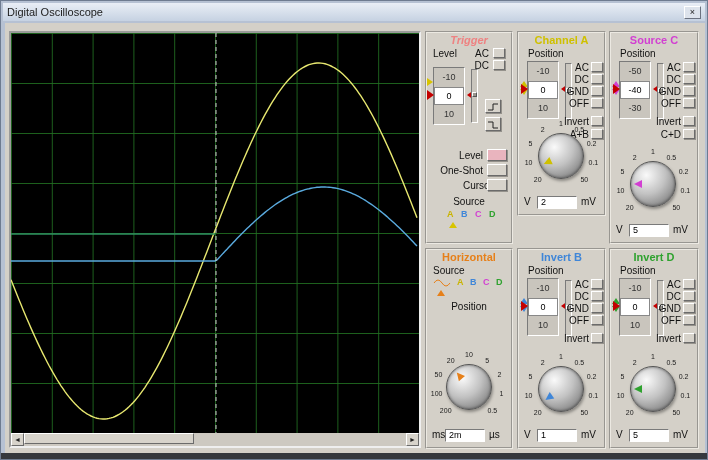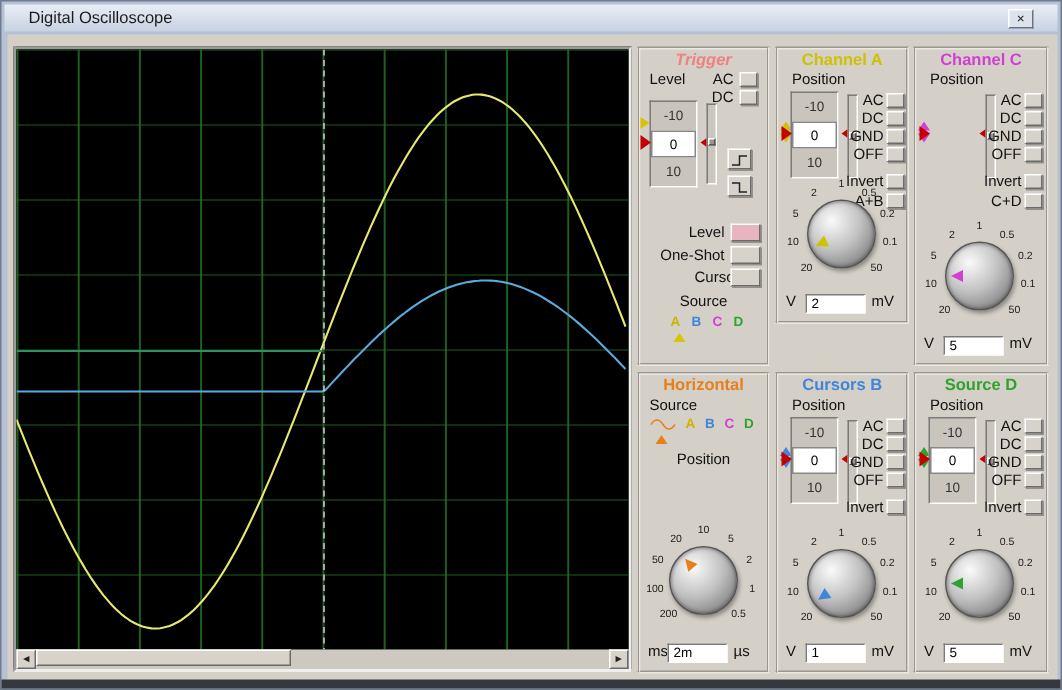"Digital Oscilloscope" .titlebar { padding: 0 16px -> 0 4px }
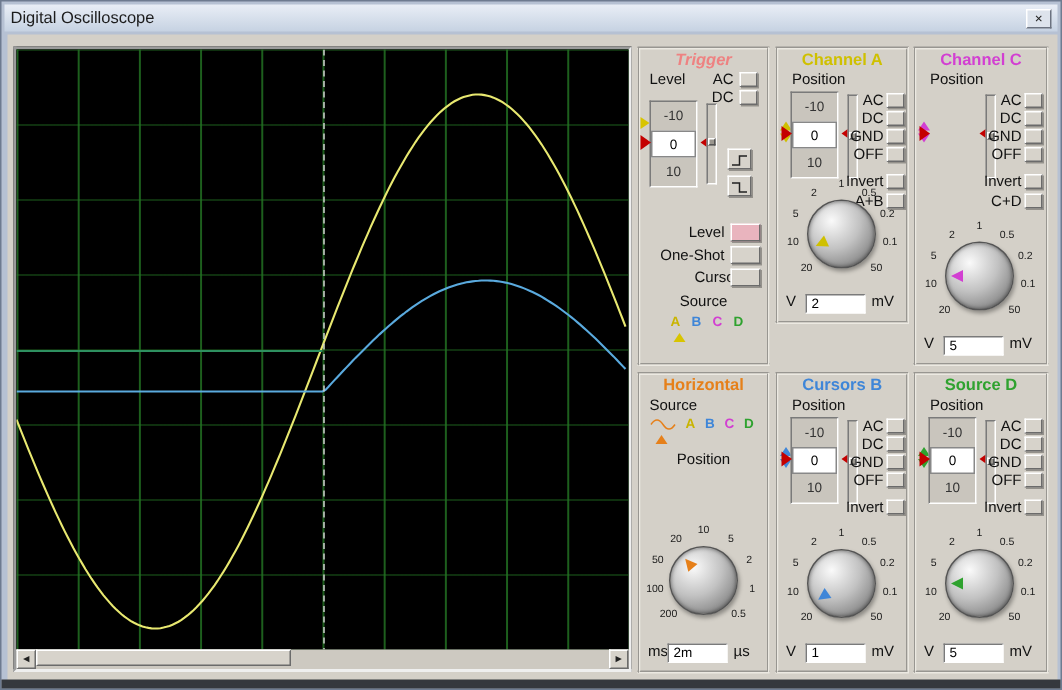"Channel C" div.ptitle { text: Channel -> Source }
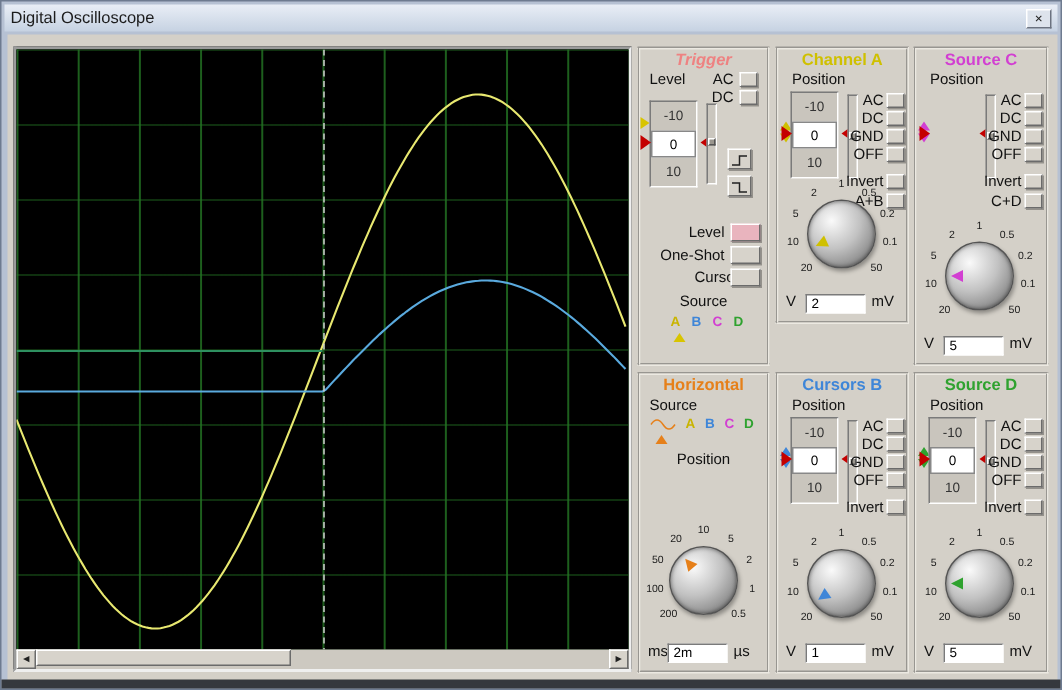"-50" div.vspin { html: none -> <div> <div>-50</div> <div>-40</div> <div>-30</div> </div> }
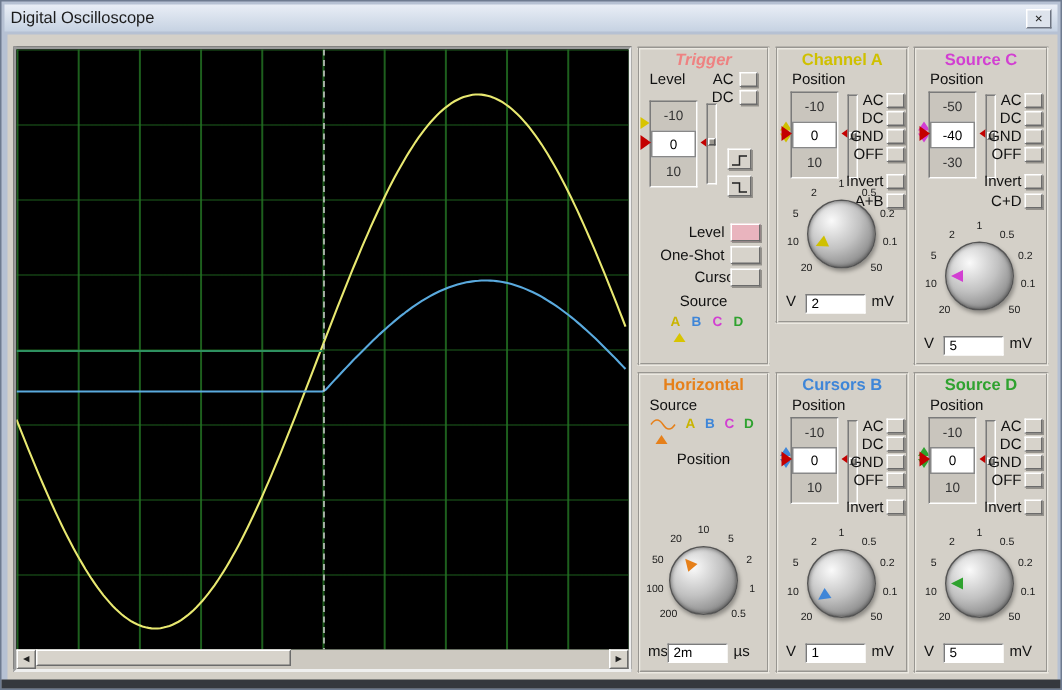"Cursors B" div.ptitle { text: Cursors -> Invert }
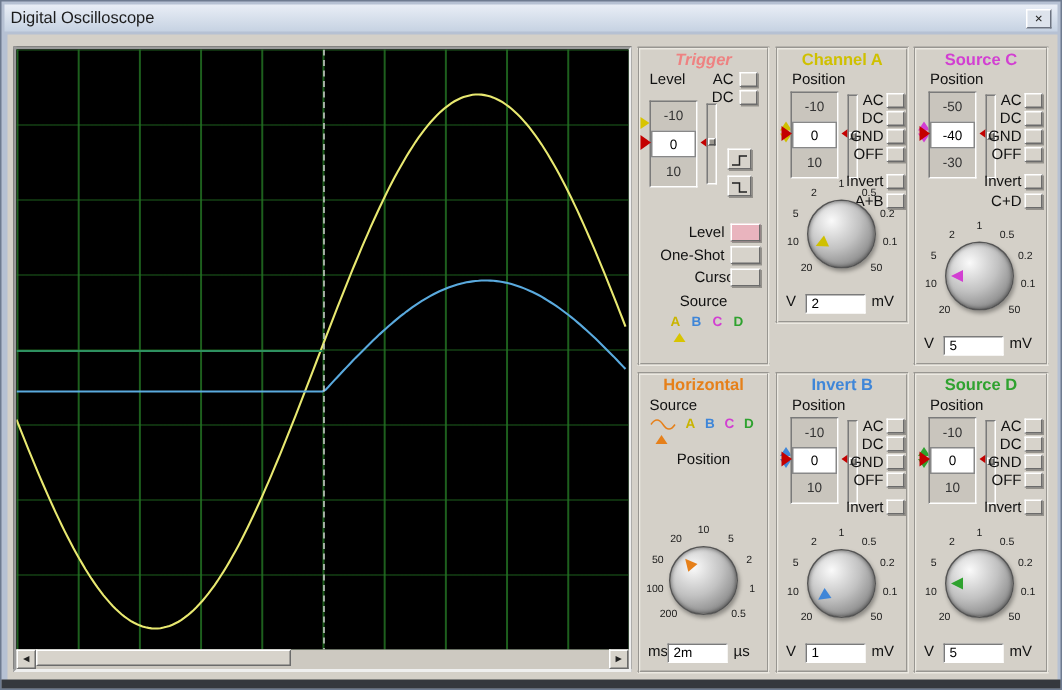"Source D" div.ptitle { text: Source -> Invert }
